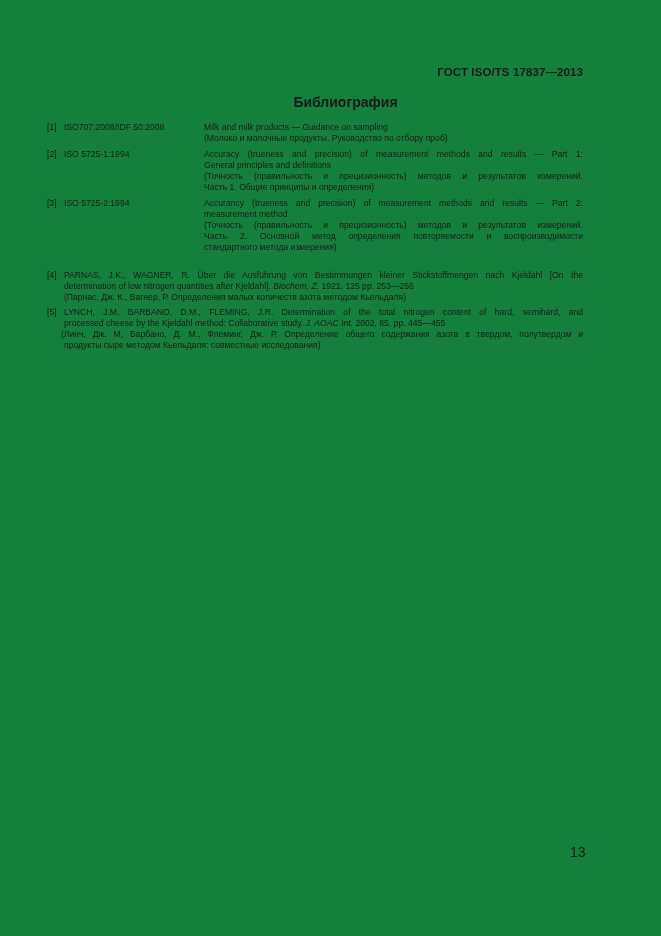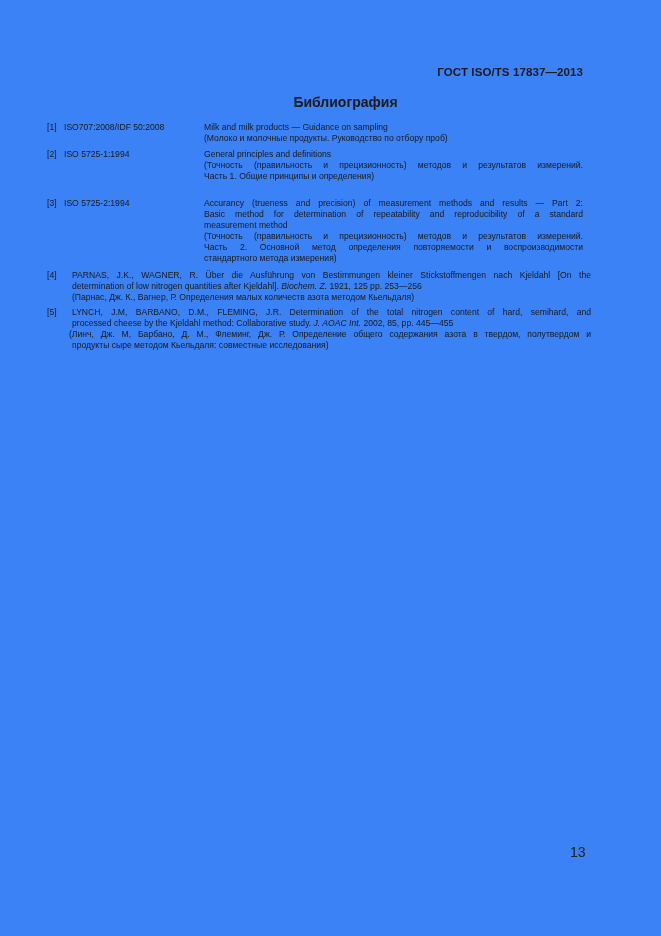"ГОСТ ISO/TS 17837—2013" .page { background: #3b82f6 -> #15803d }
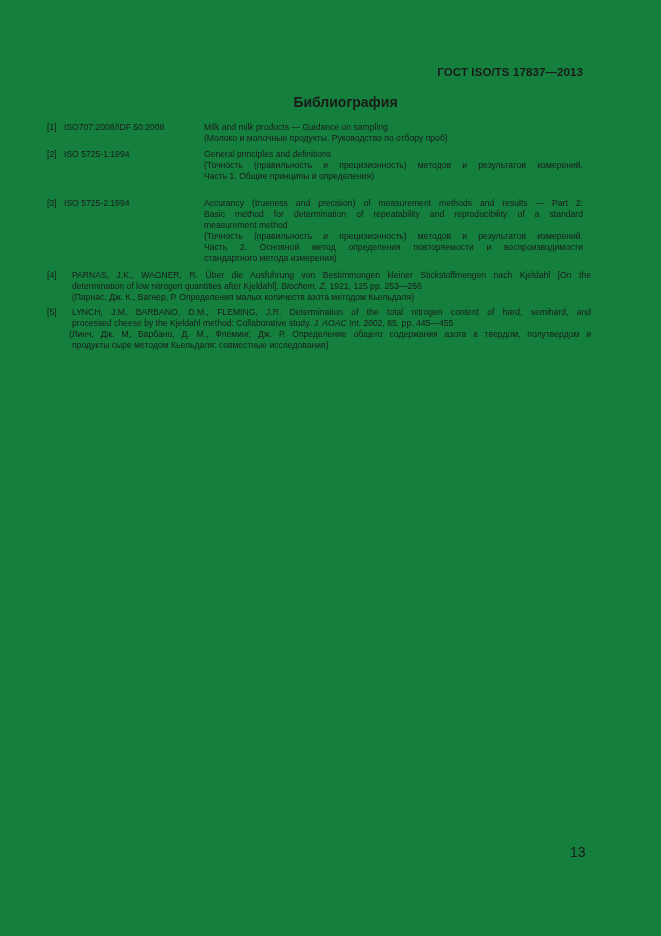"Accuracy (trueness and precision) of" p.just-last { html: none -> <p>Accuracy (trueness and precision) of measurement methods and results — Part 1:</p> }
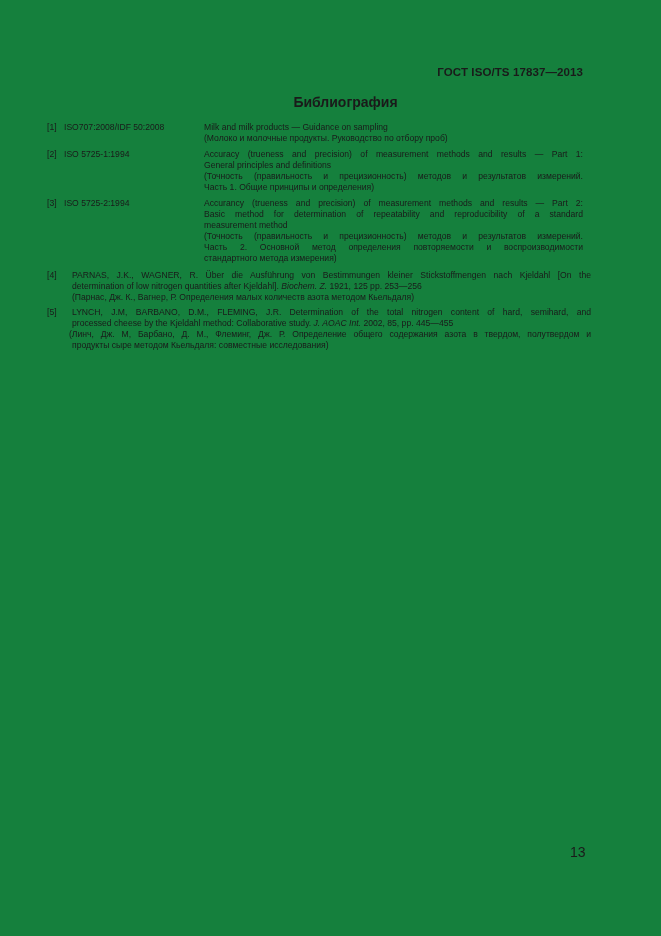"Basic method for determination of" p.just-last { html: <p>Basic method for determination of repeatability and reproducibility of a standard</p> -> none }
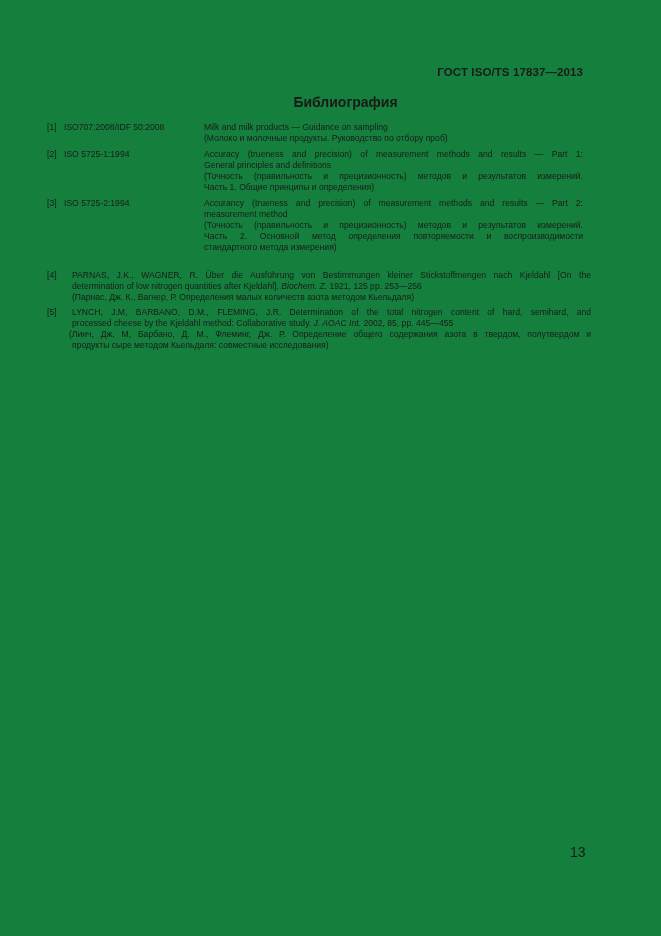"PARNAS, J.K., WAGNER, R. Über" .ref .body { left: 25px -> 17px }
